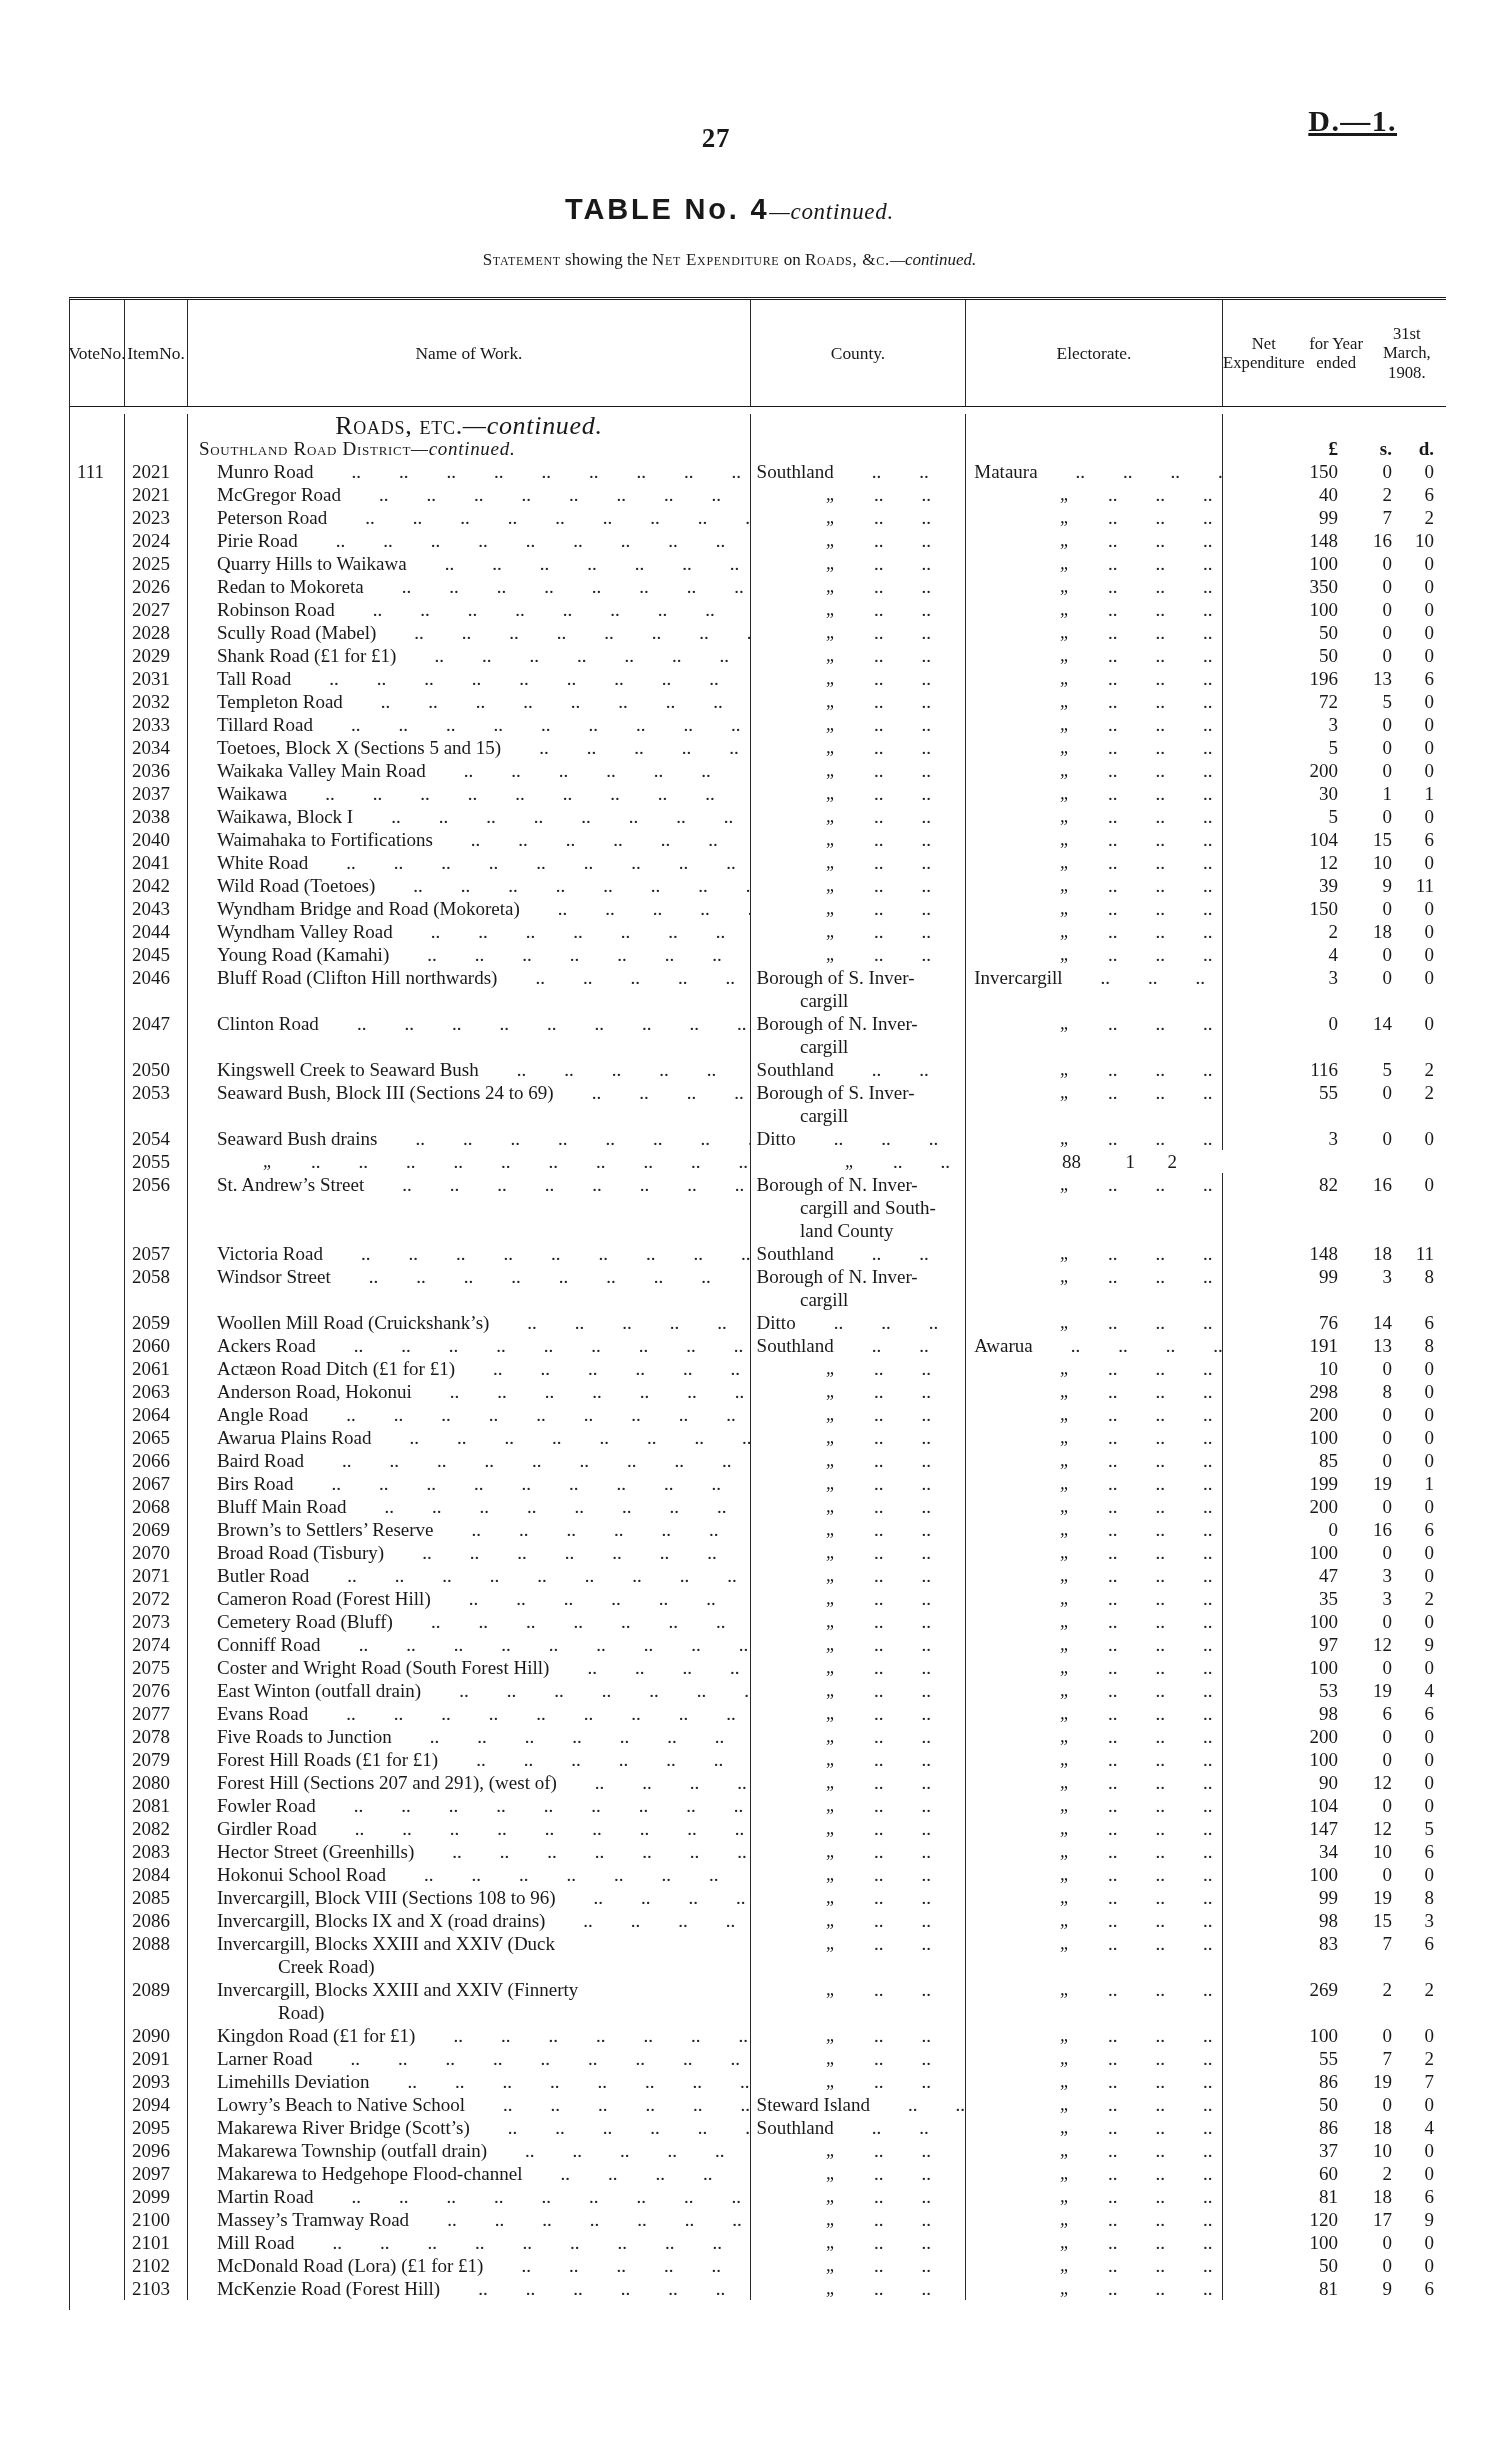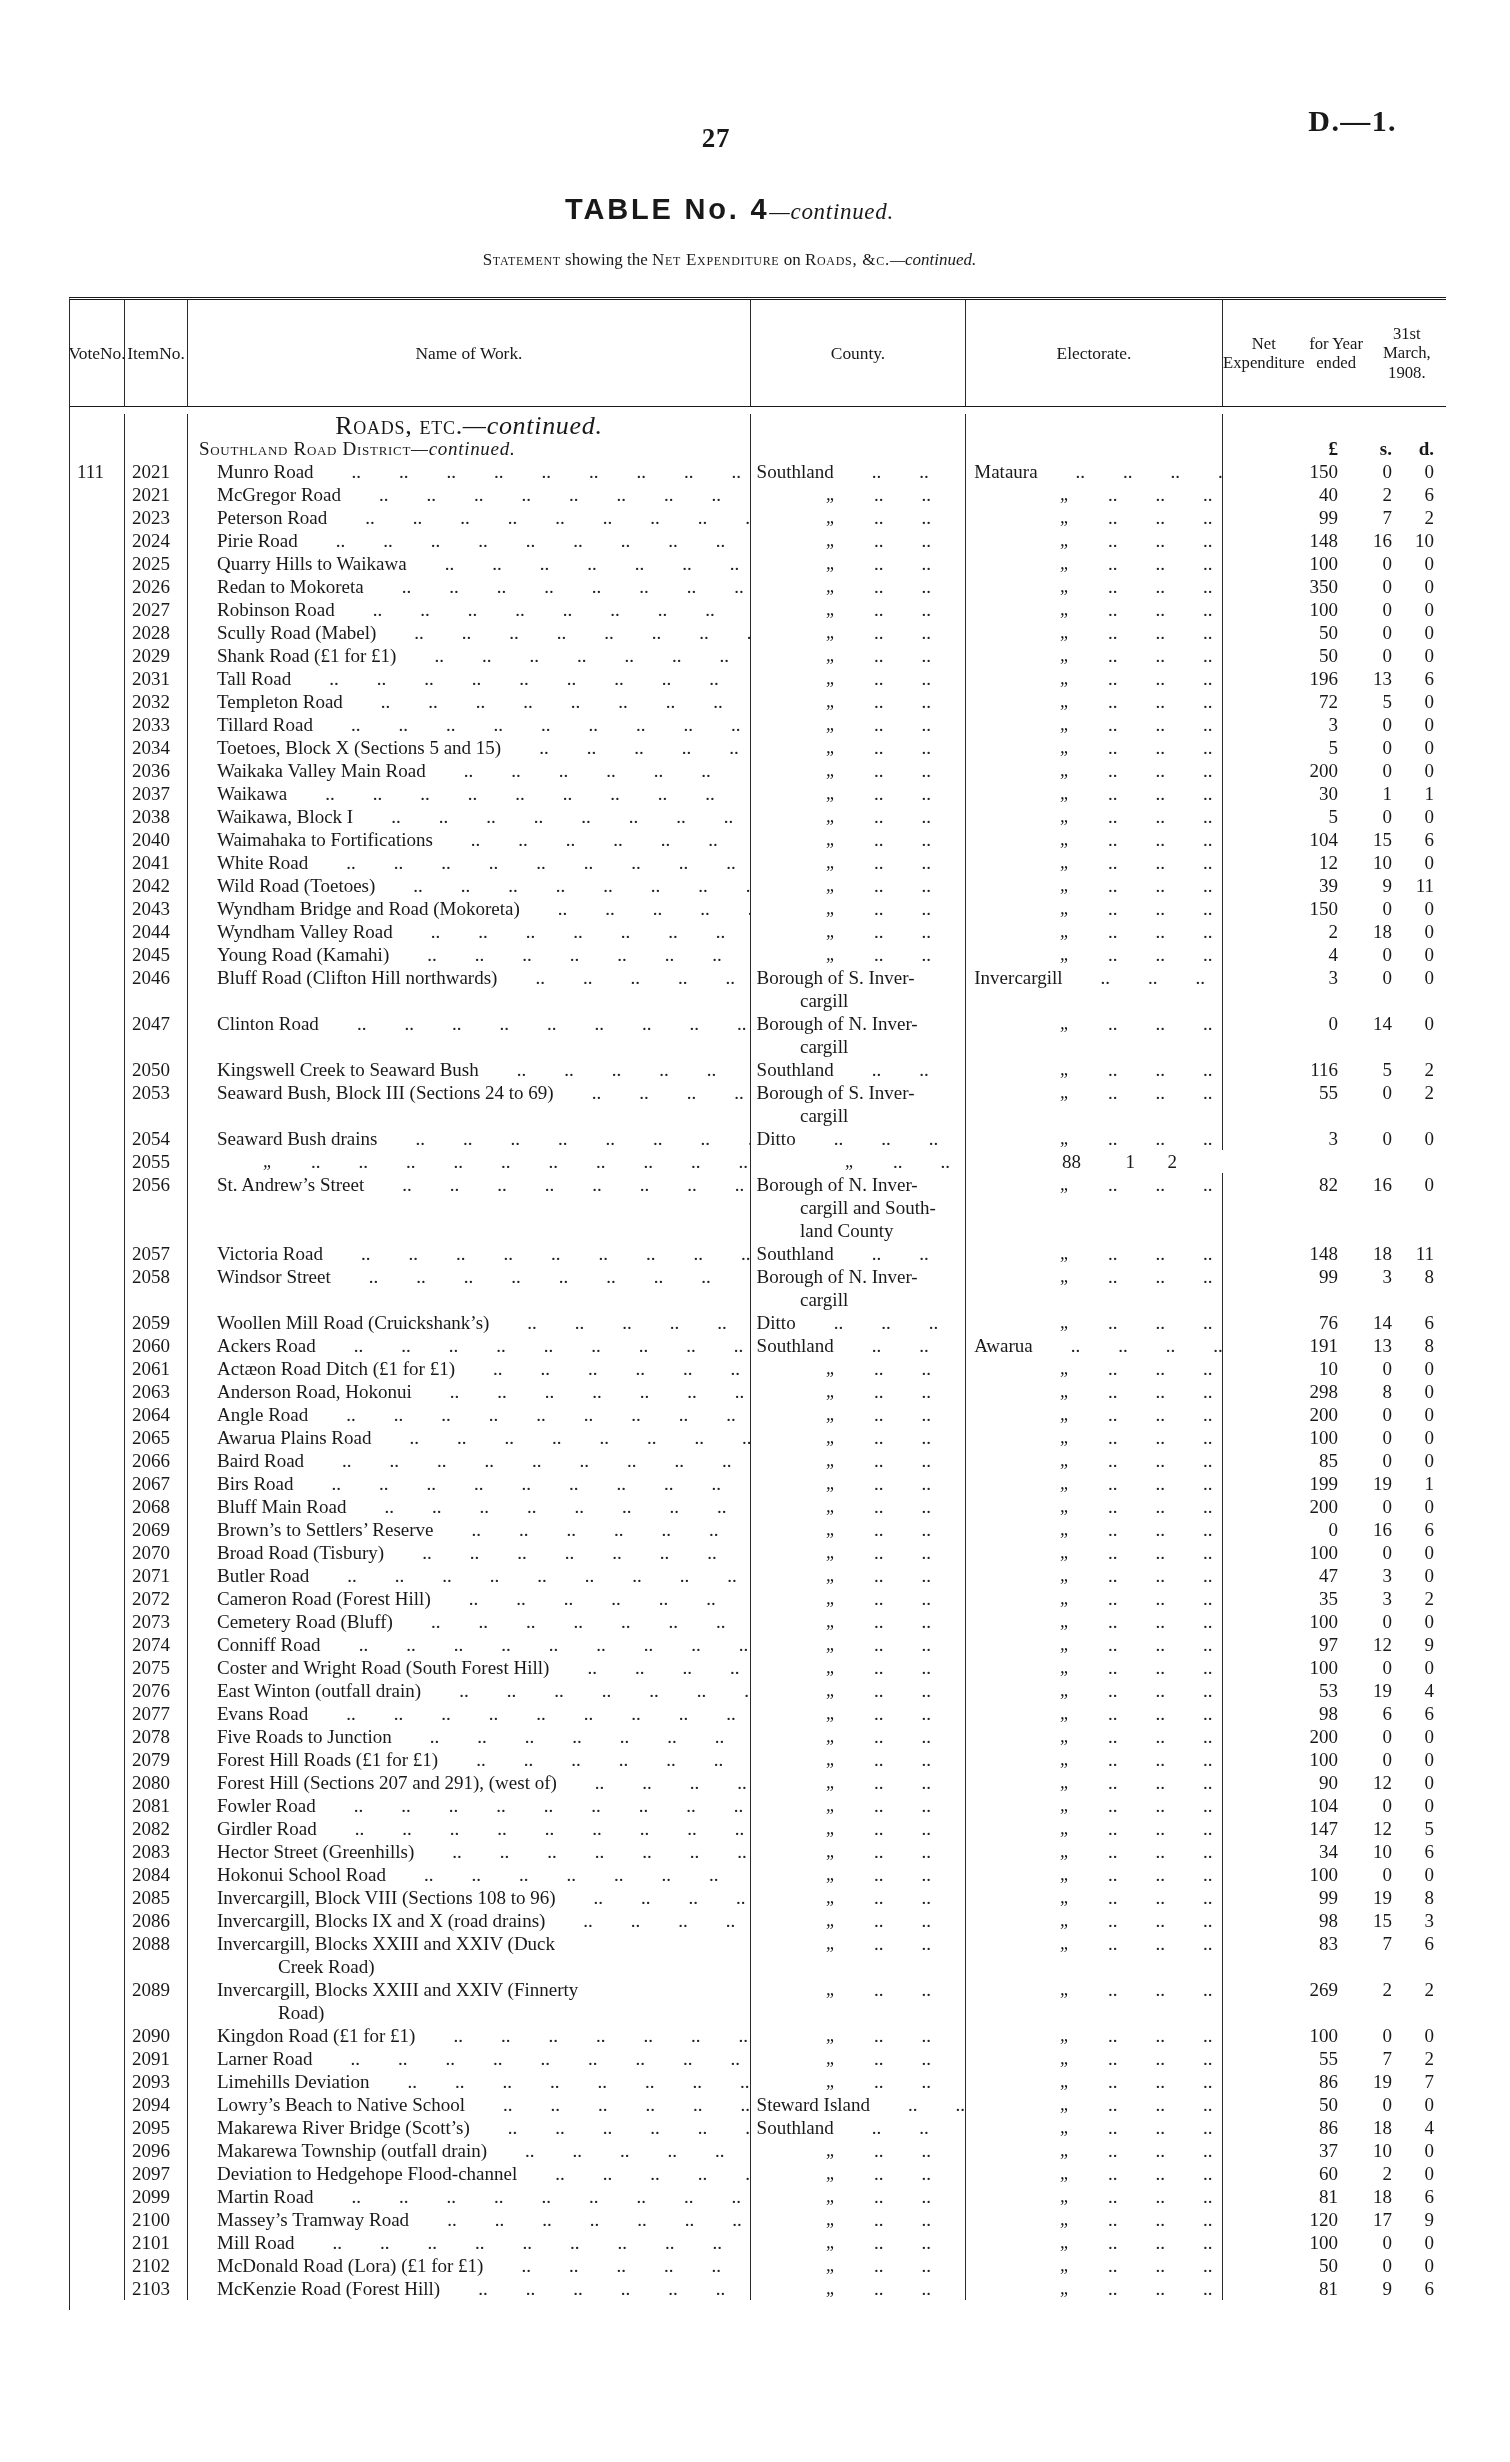"D.—1." .doc-ref { text-decoration: none -> underline }
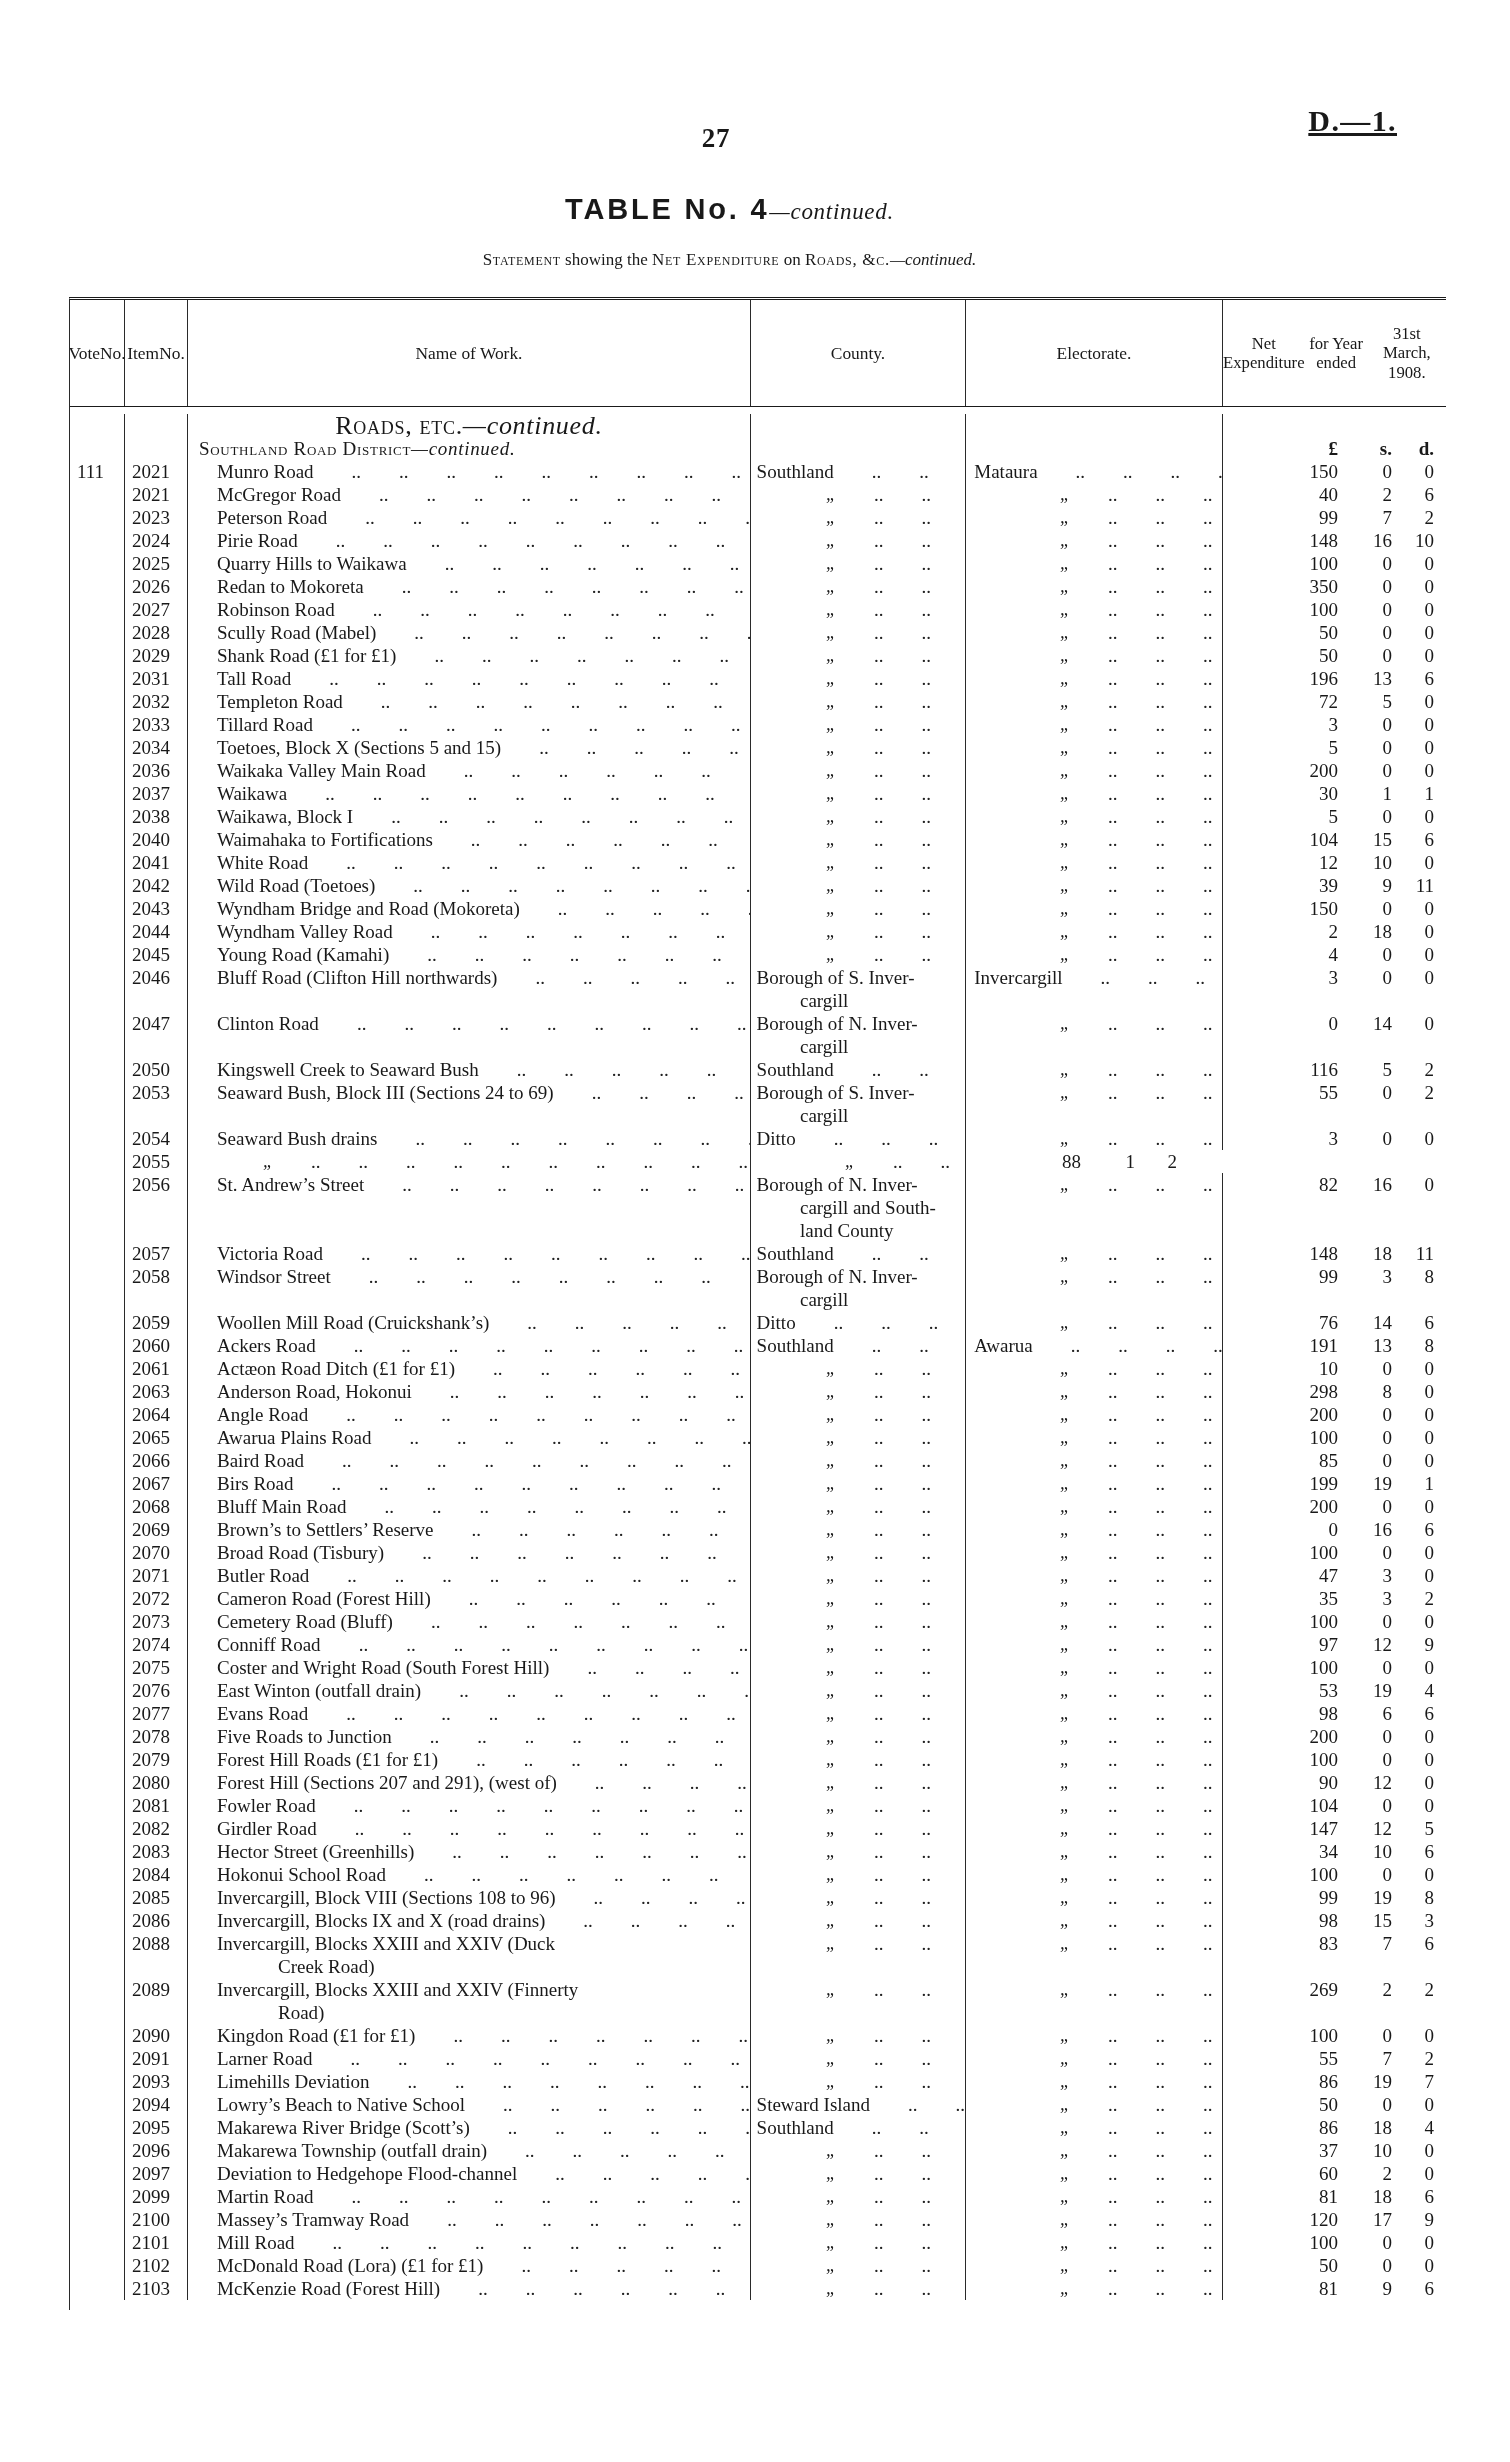"Deviation to Hedgehope Flood-channel" span.tx { text: Deviation -> Makarewa }
